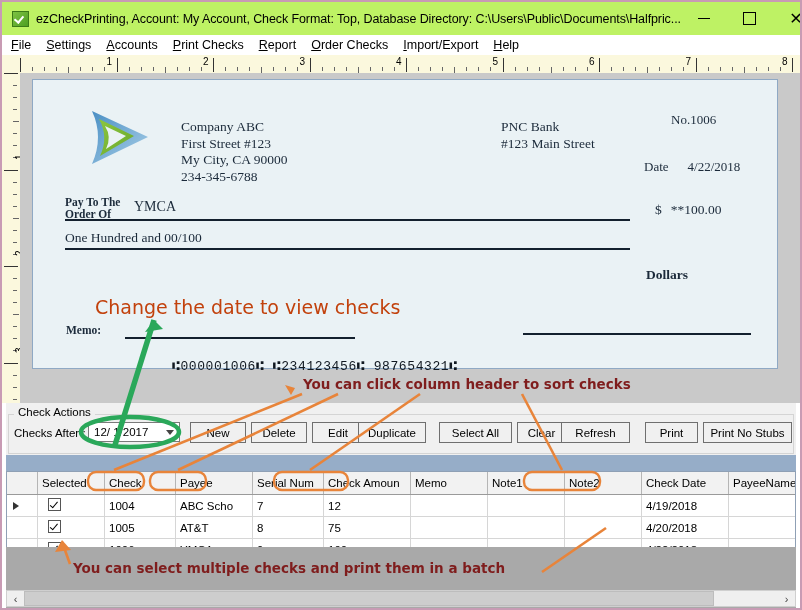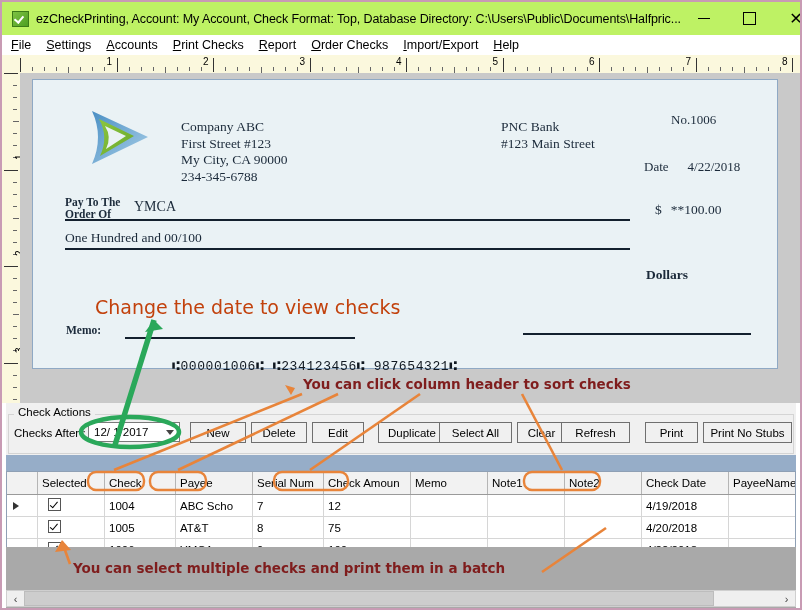"Duplicate" div.btn { left: 372px -> 352px }
